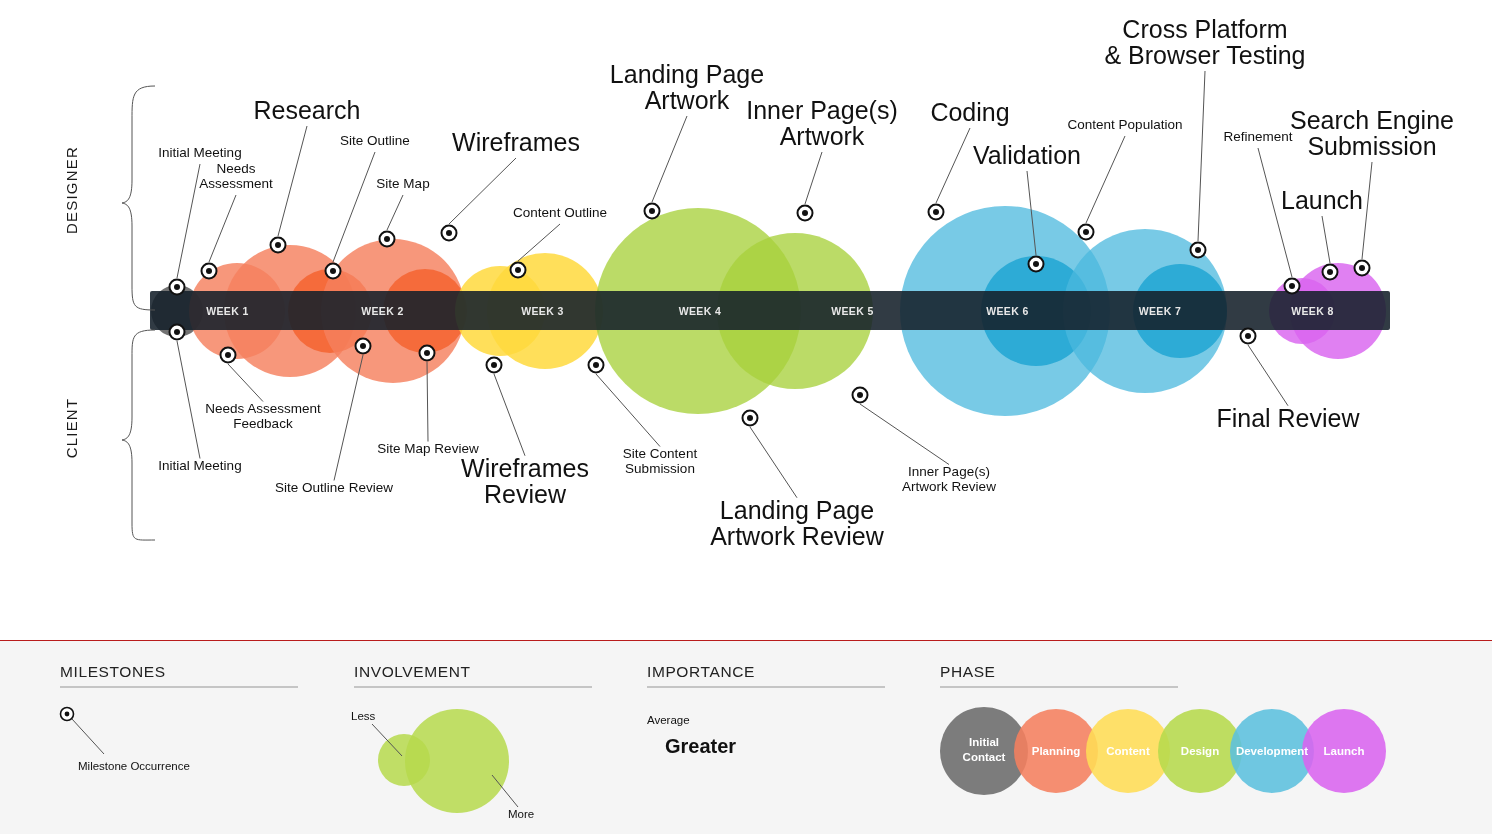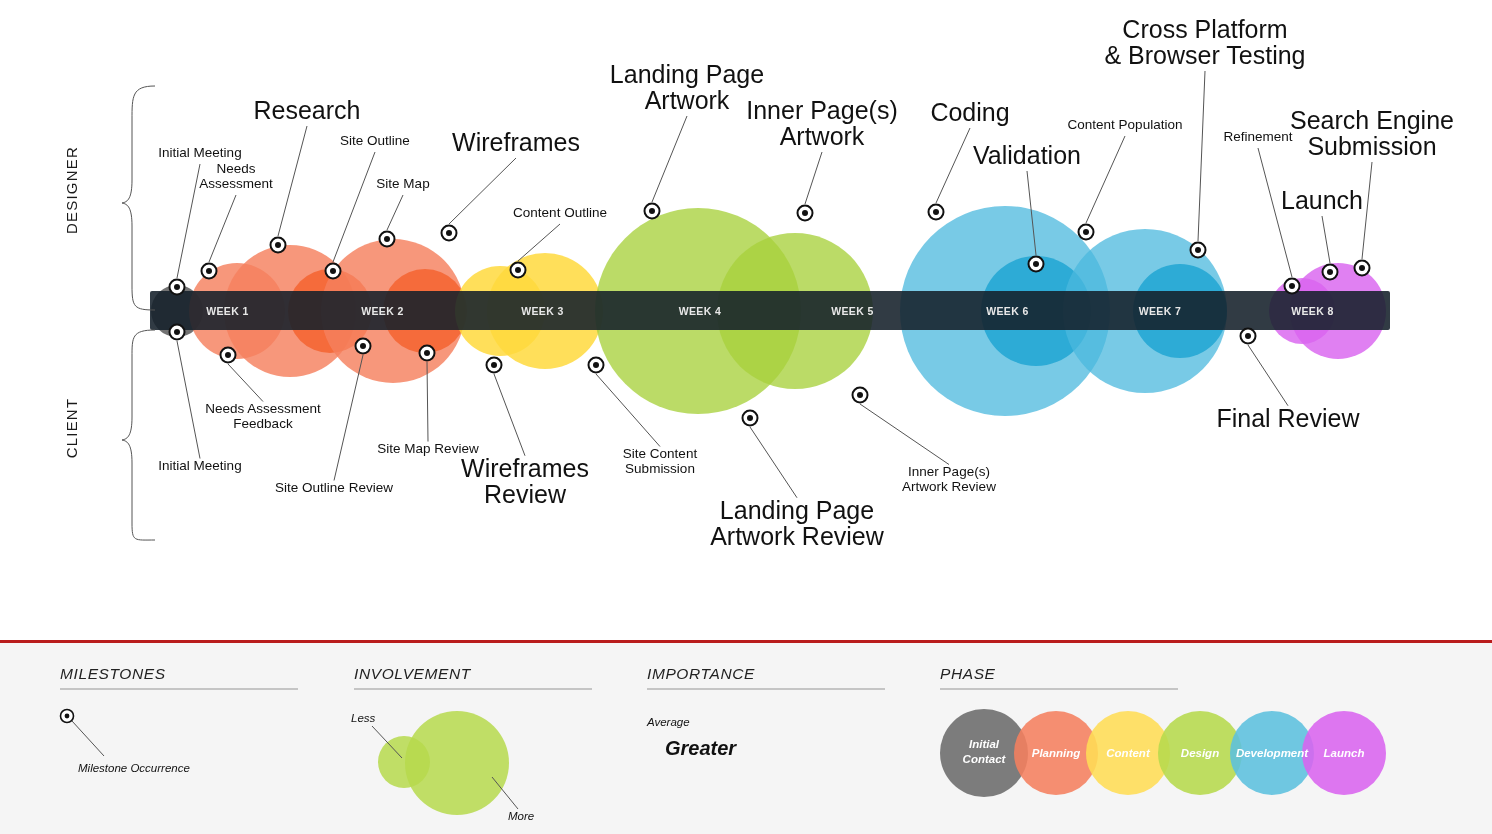"MILESTONES" #legend-stage { border-top: 3px solid #b91c1c -> 1px solid #b91c1c; font-style: italic -> none }
